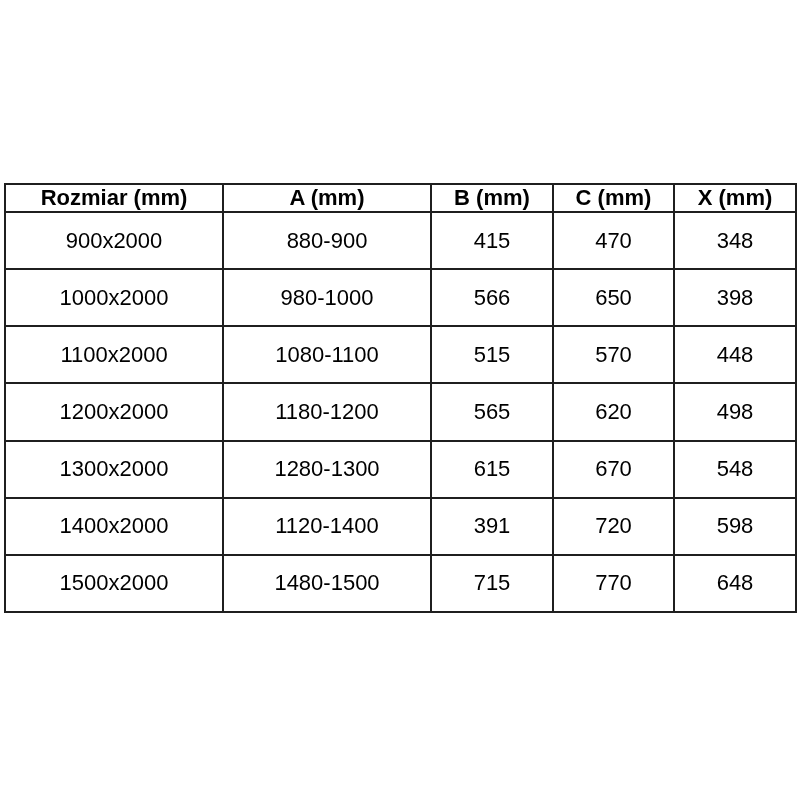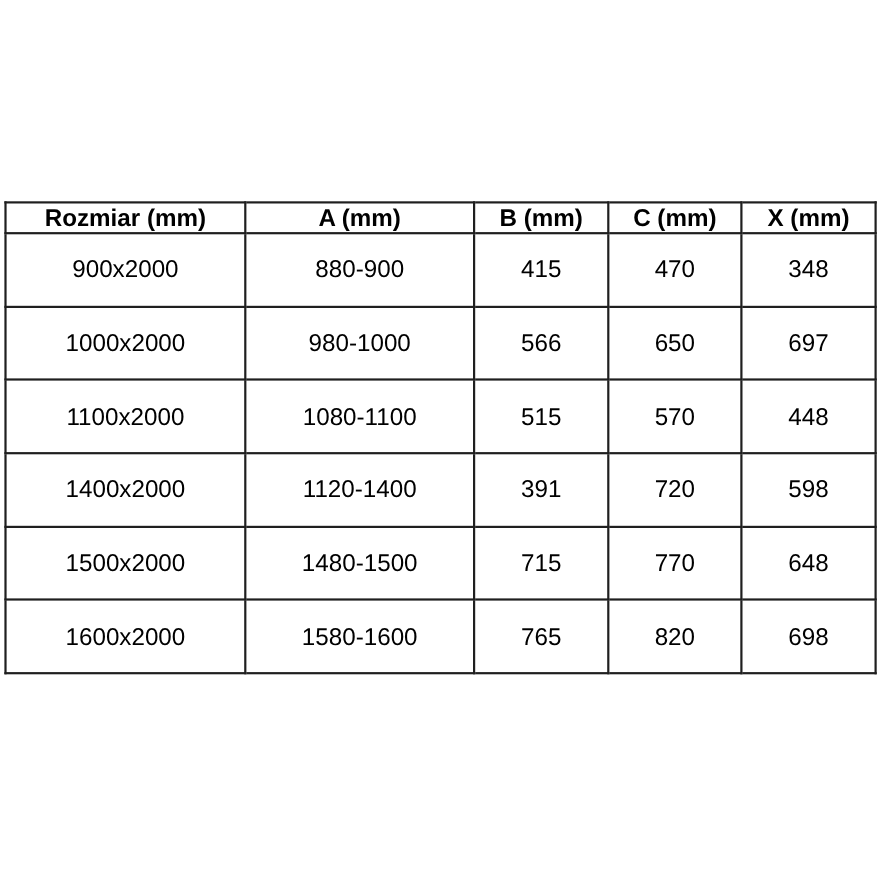"697" td { text: 697 -> 398 }
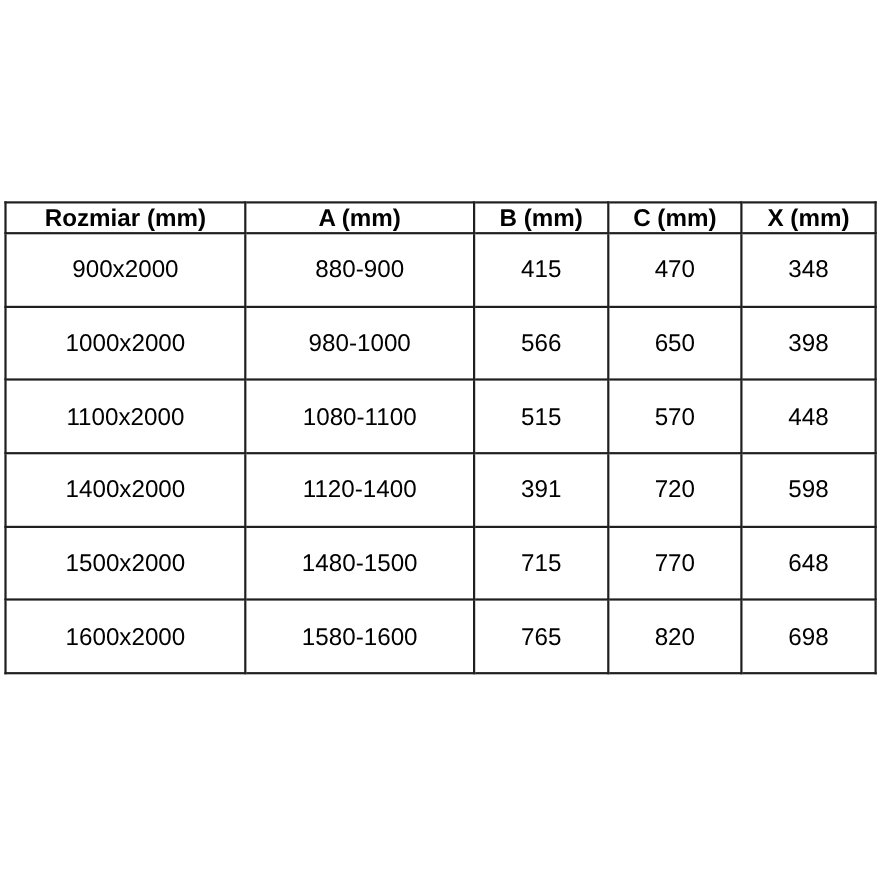"1200x2000" tr { html: none -> <tr> <td>1200x2000</td> <td>1180-1200</td> <td>565</td> <td>620</td> <td>498</td> </tr> }
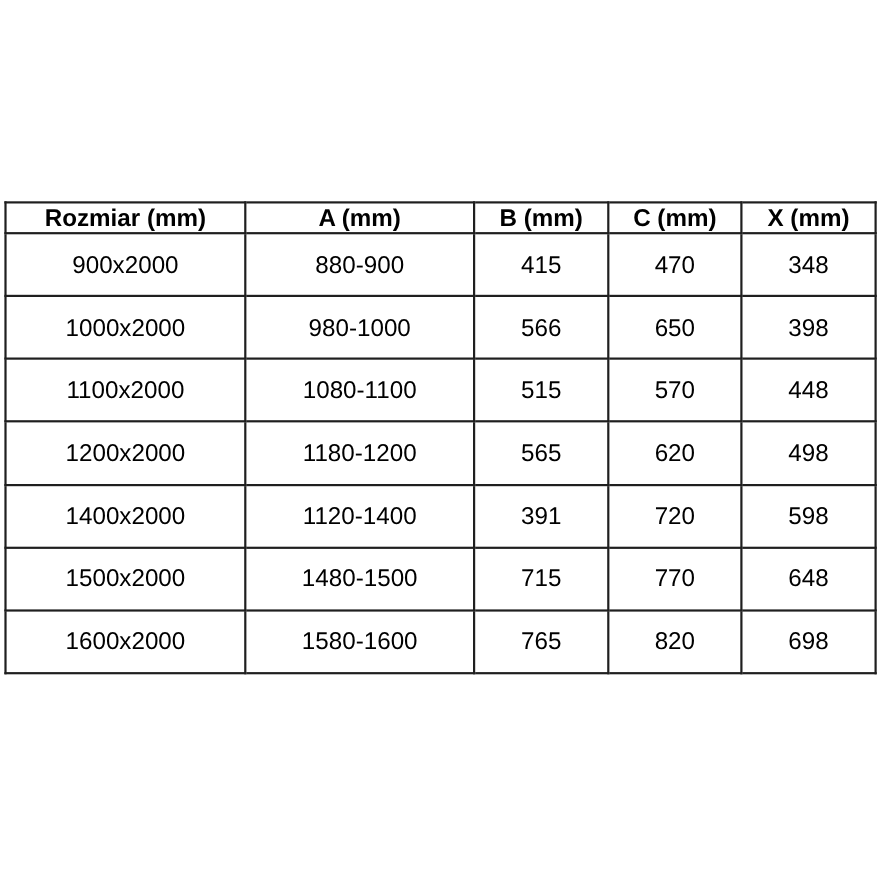"1300x2000" tr { html: none -> <tr> <td>1300x2000</td> <td>1280-1300</td> <td>615</td> <td>670</td> <td>548</td> </tr> }
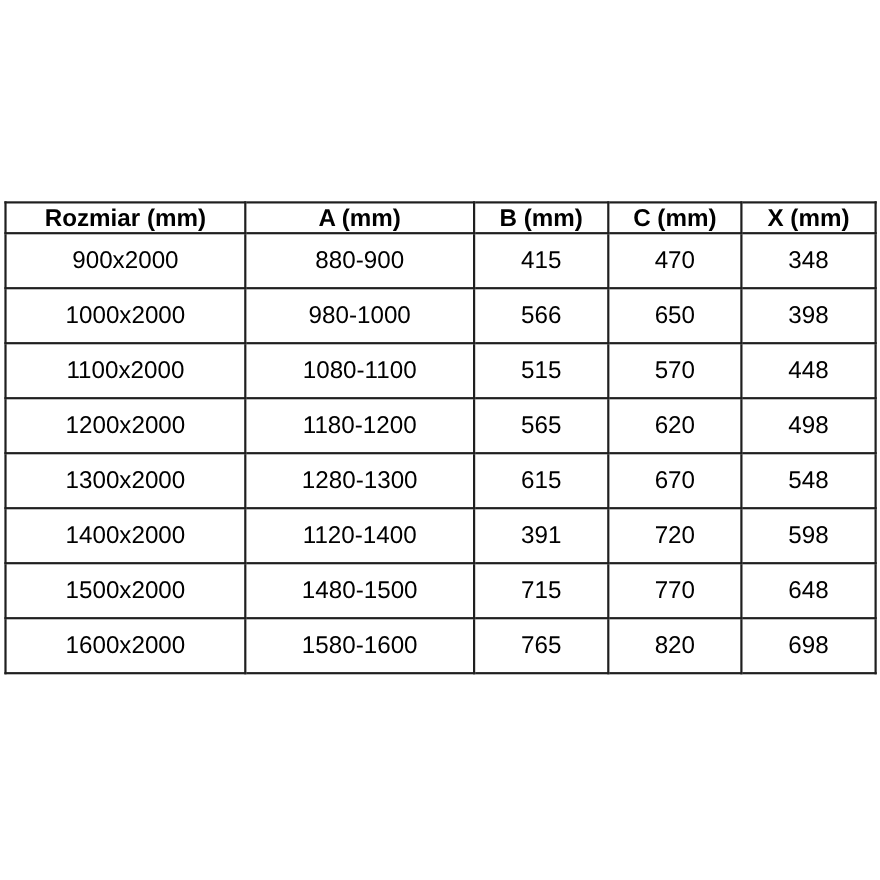"1600x2000" tr { html: <tr> <td>1600x2000</td> <td>1580-1600</td> <td>765</td> <td>820</td> <td>698</td> </tr> -> none }
